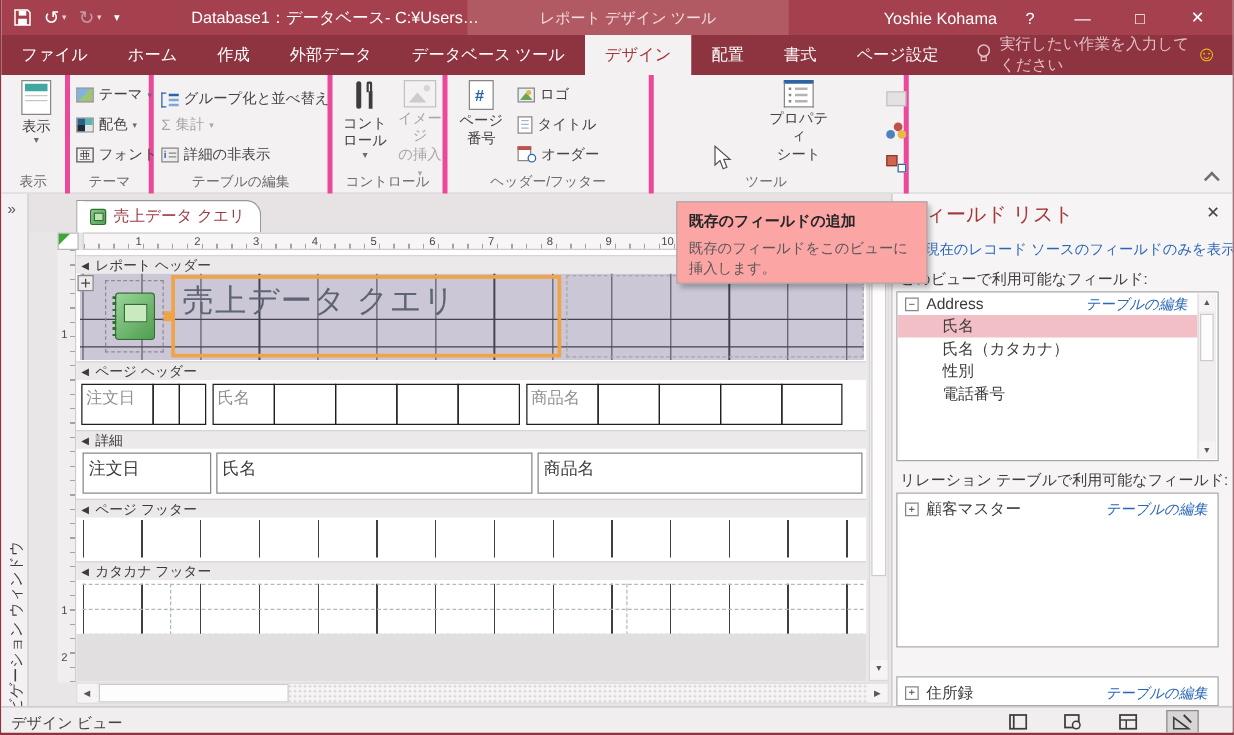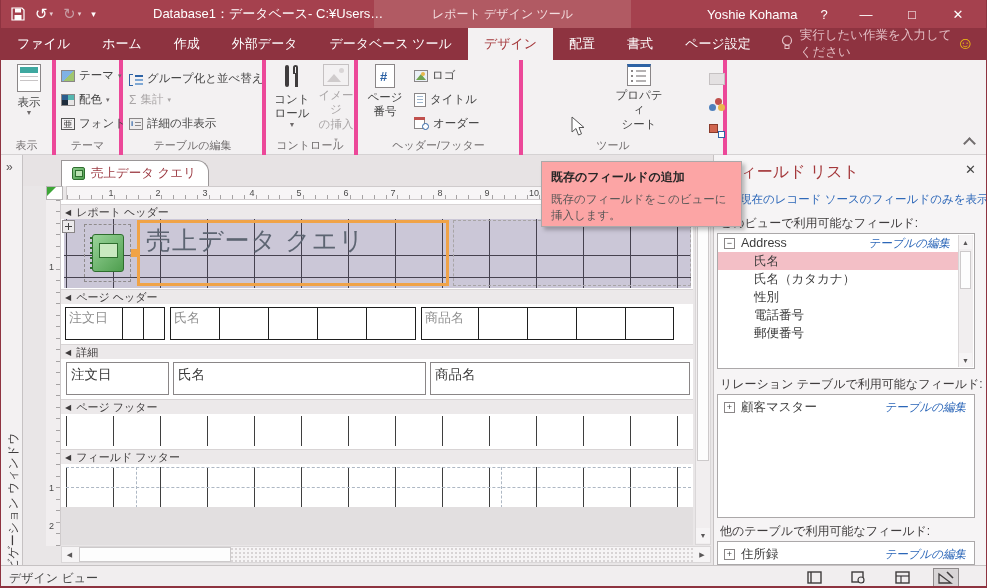"郵便番号" div.fitem { html: <div>郵便番号</div> -> none }
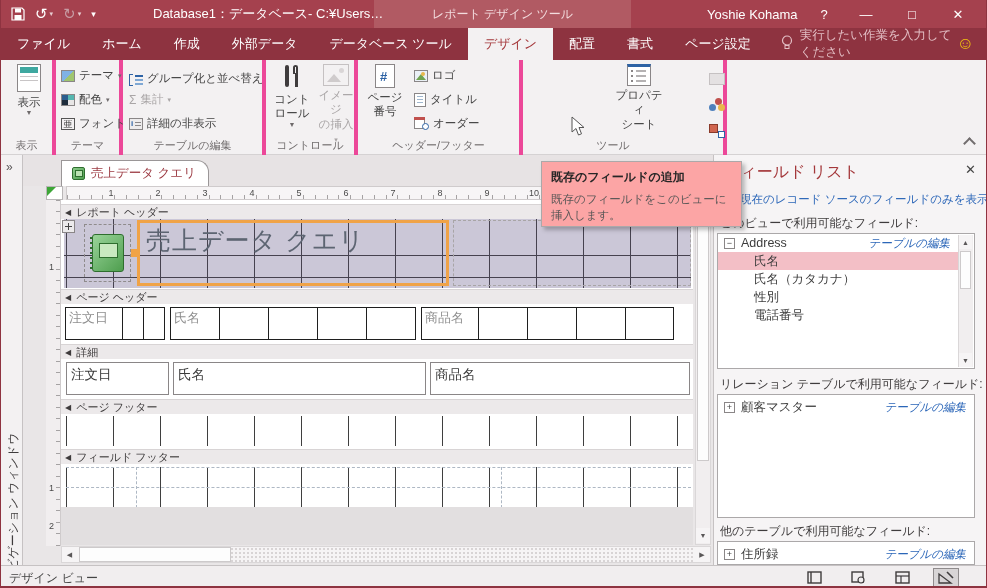"フィールド フッター" span { text: フィールド -> カタカナ }
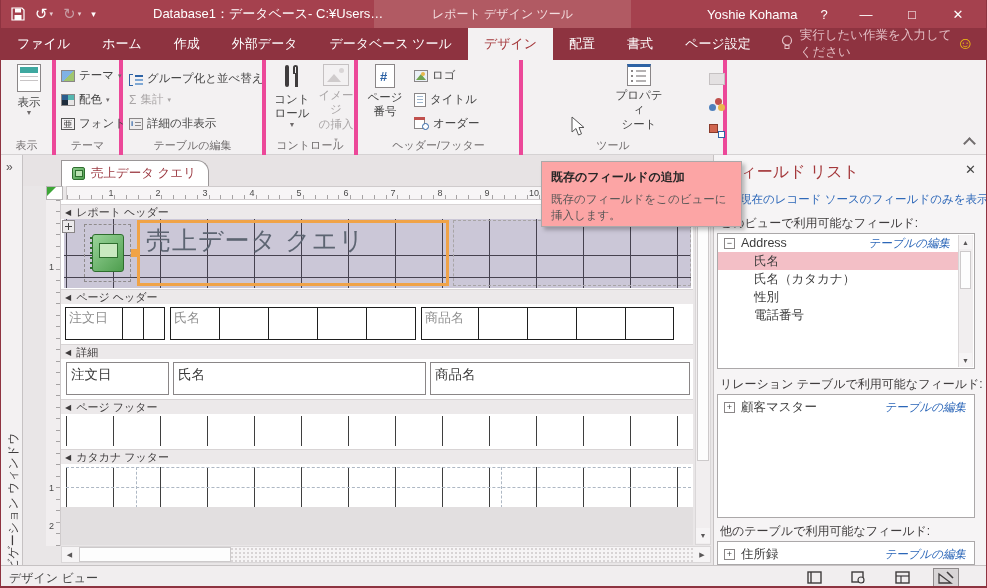"他のテーブルで利用可能なフィールド:" div.fp-label { html: <div>他のテーブルで利用可能なフィールド:</div> -> none }
